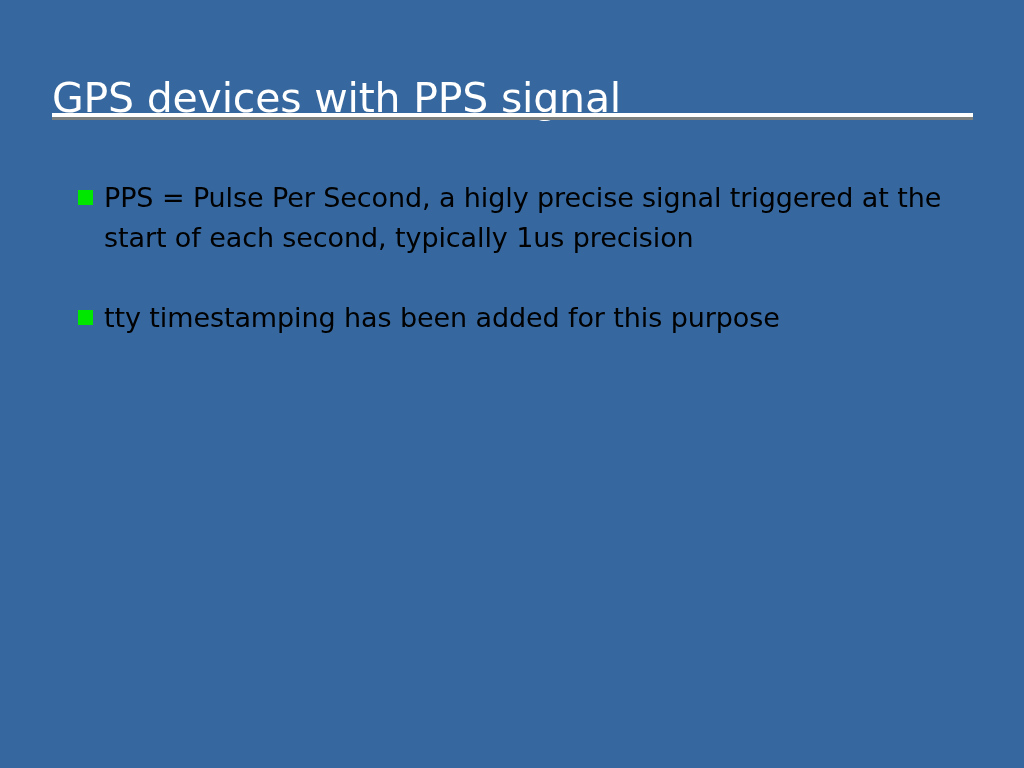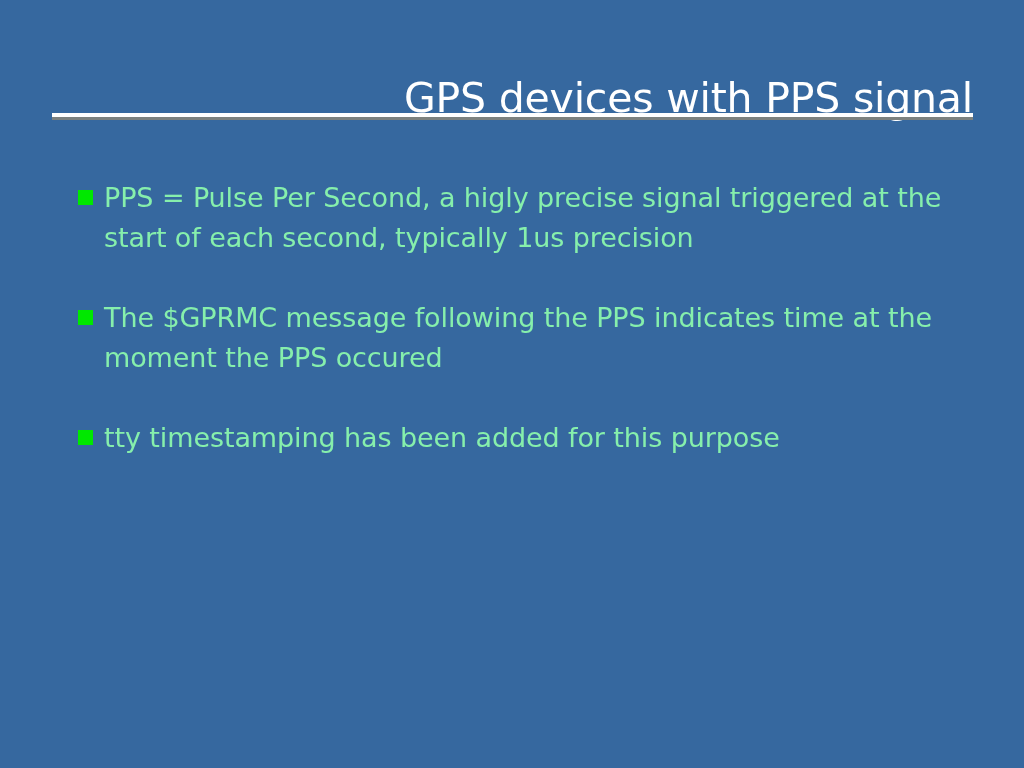"GPS devices with PPS signal" #slide-title { text-align: right -> left }
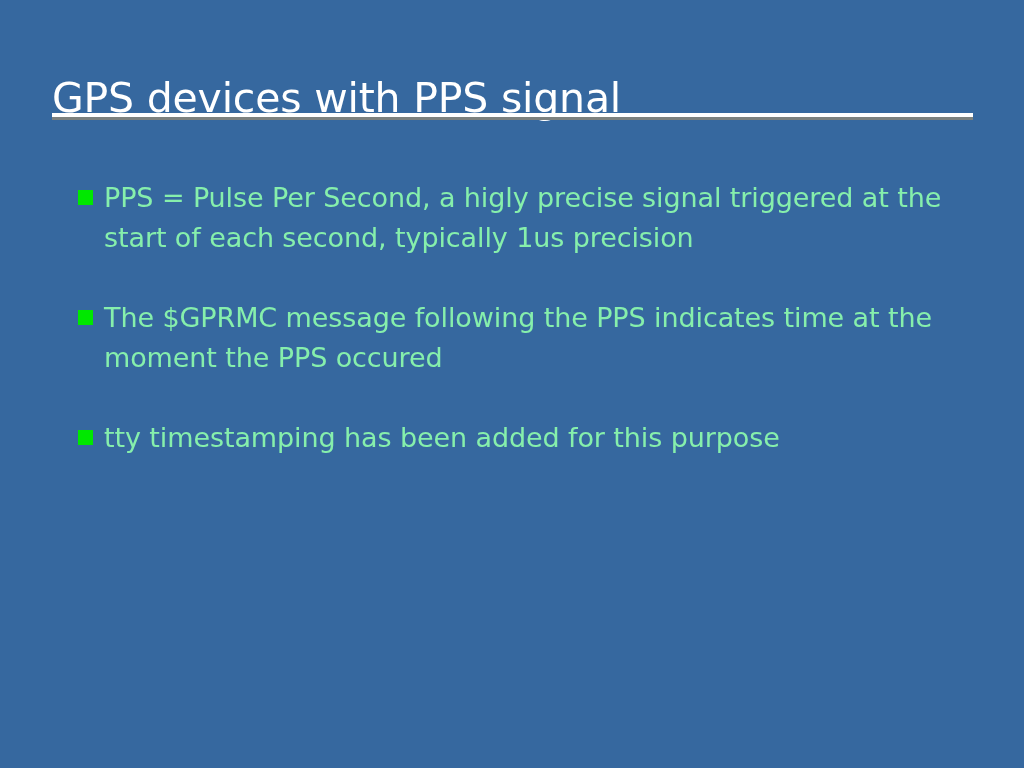"PPS = Pulse Per Second," .bullet-item { color: #86efac -> #000000 }
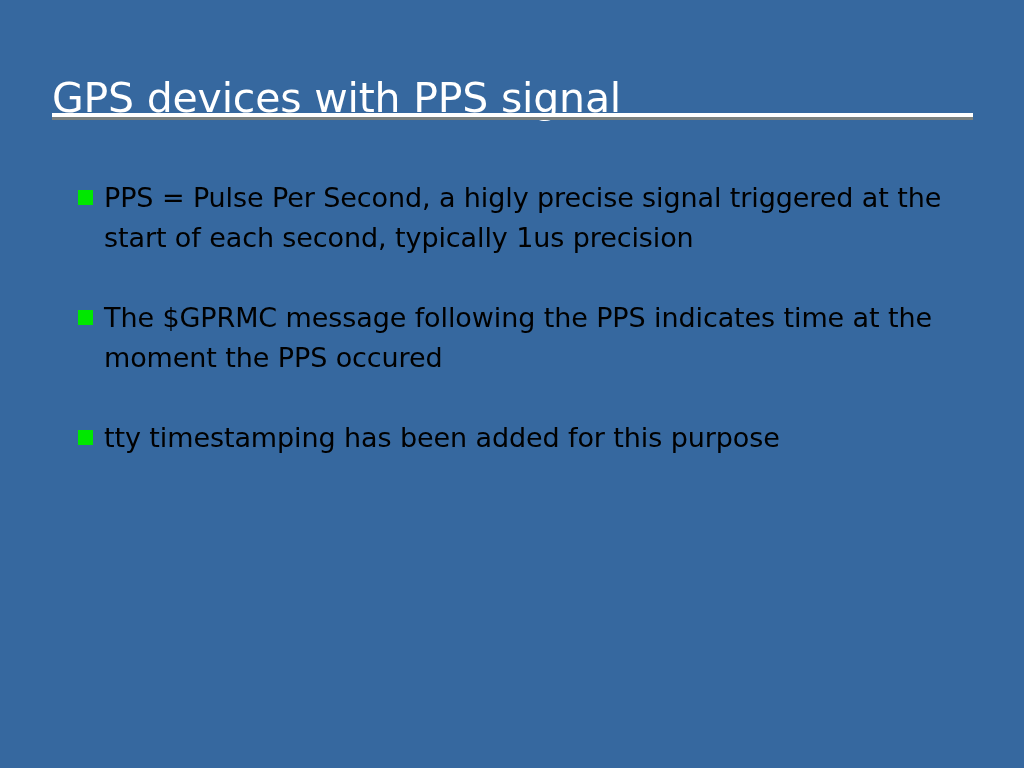"The $GPRMC message following the" div.bullet-item { html: <div> <span></span> <span>The $GPRMC message following the PPS indicates time at the moment the PPS occured</span> </div> -> none }
